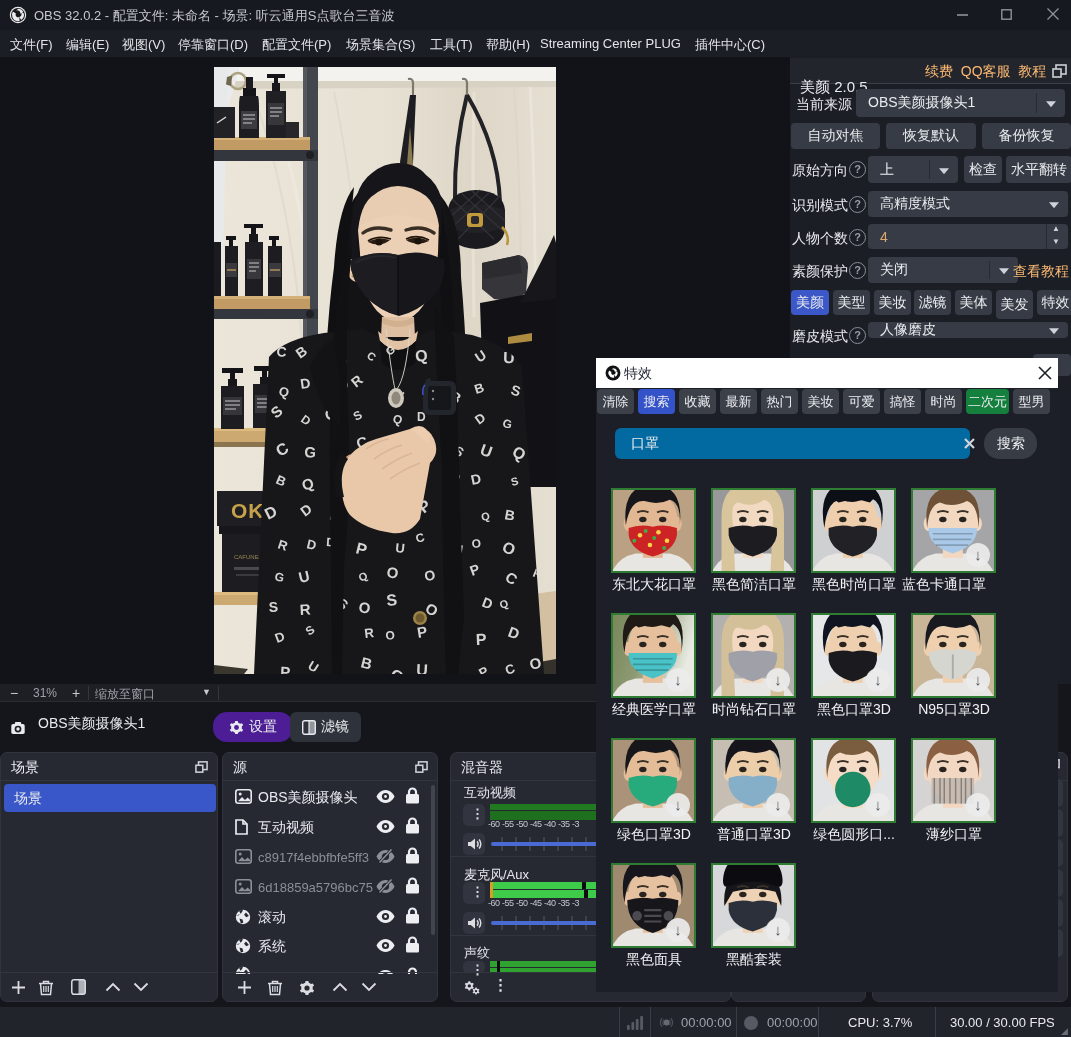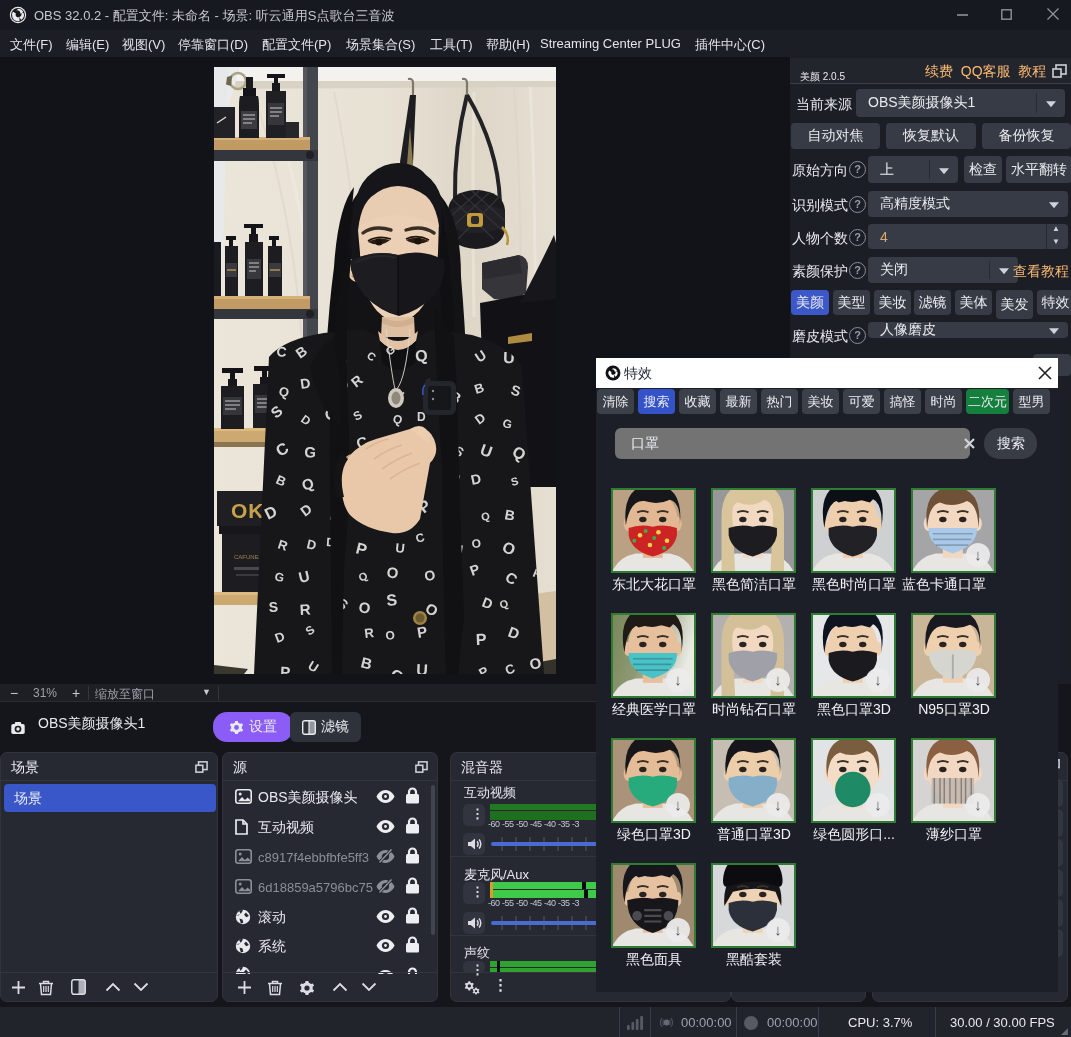"美颜 2.0.5" span.abs { font-size: 10px -> 15px; top: 12px -> 20px }
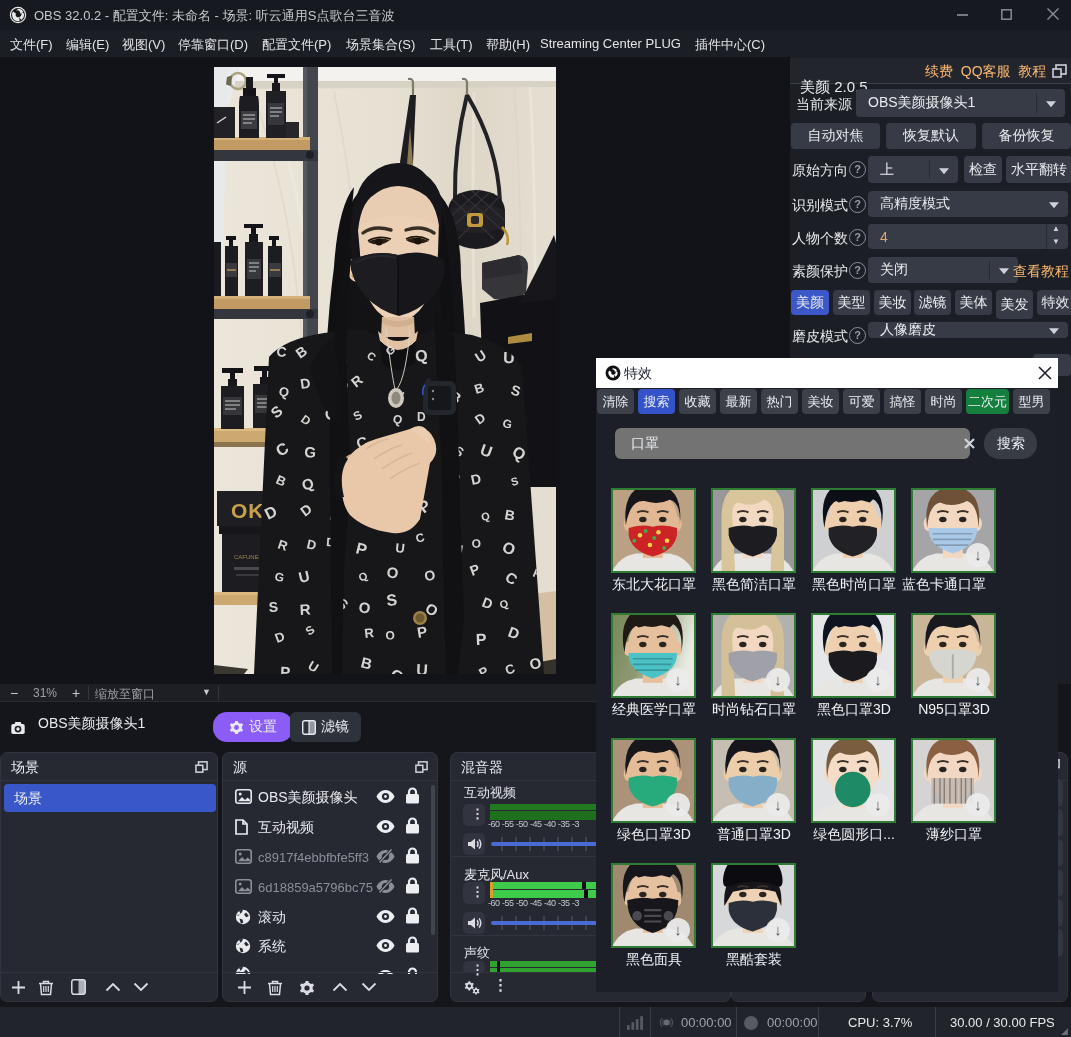"口罩" div.abs { background: #737373 -> #0369a1 }
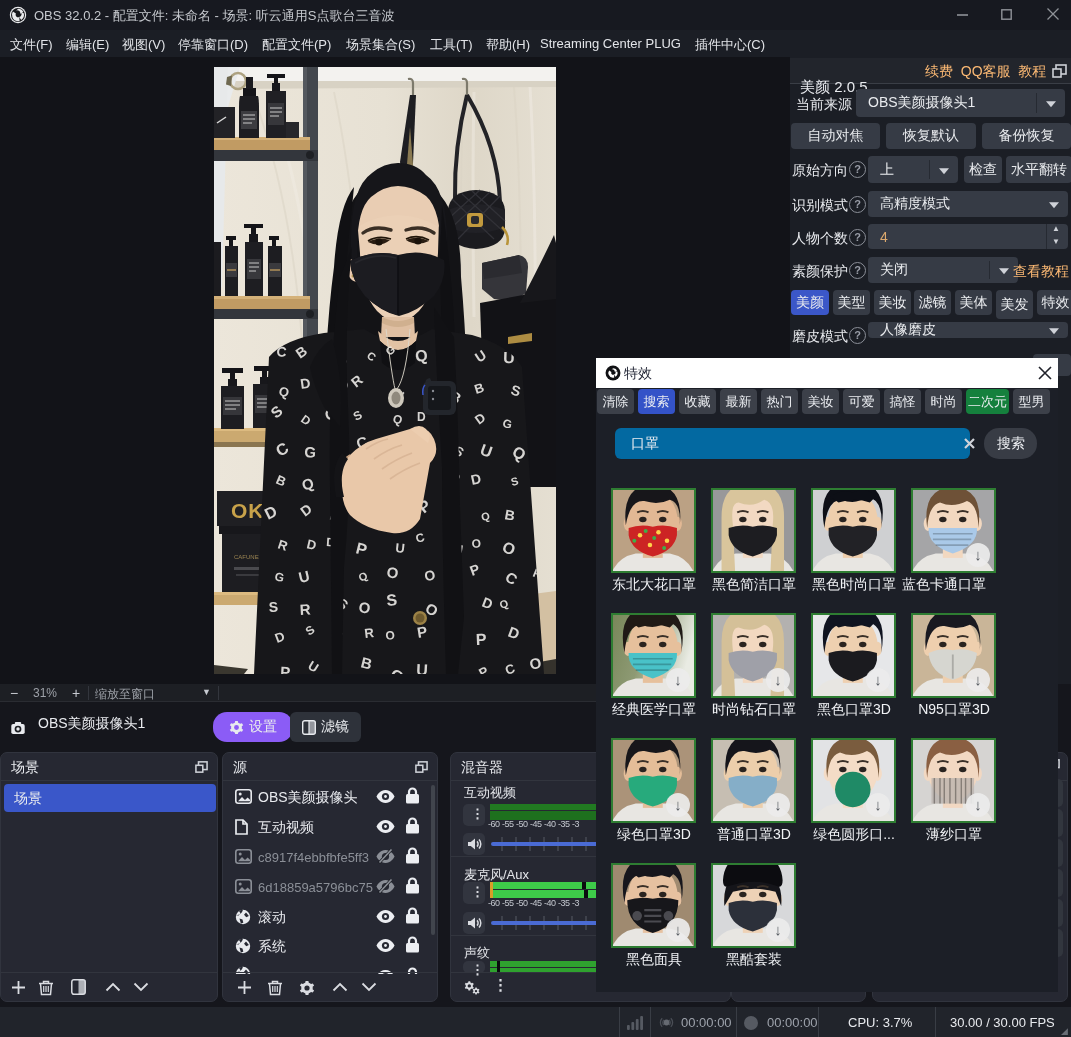"设置" div.btn { background: #8b5cf6 -> #4c1d95 }
